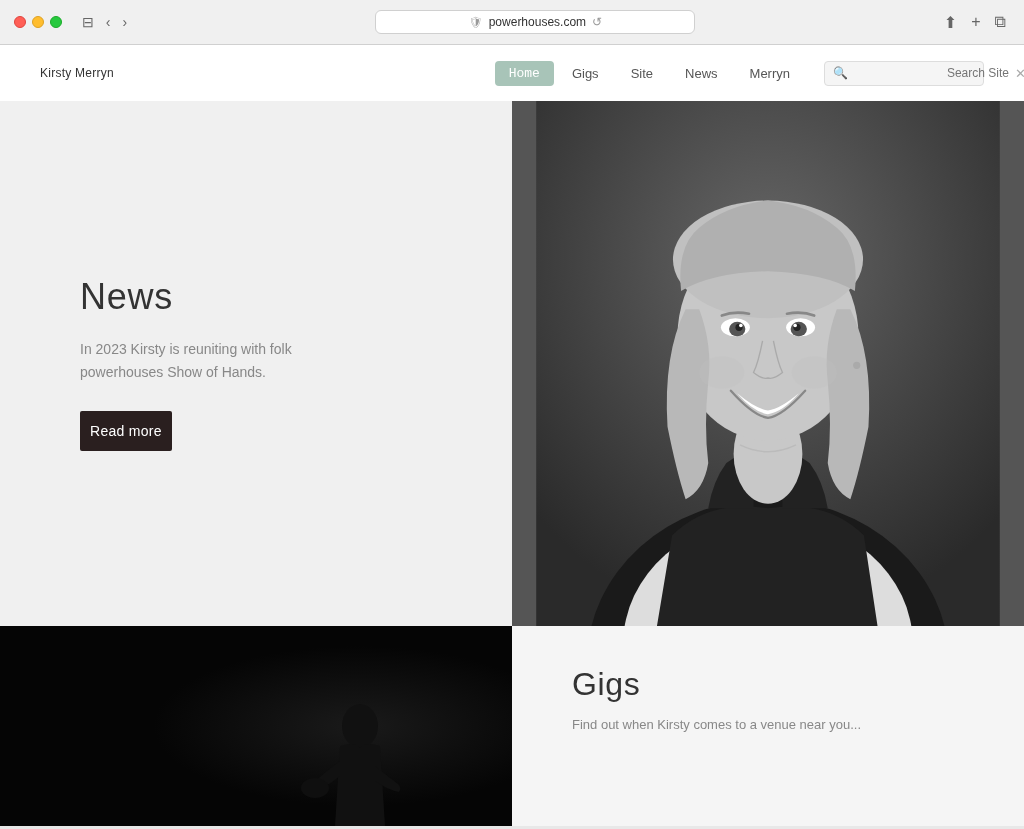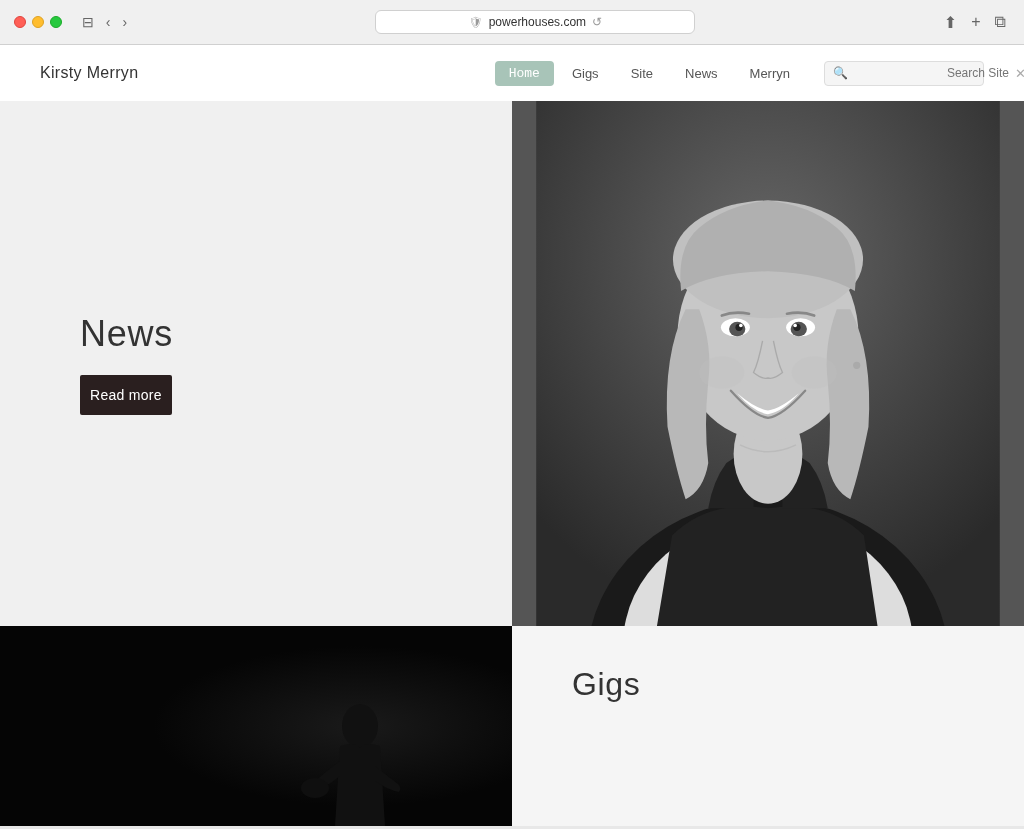"Kirsty Merryn" .site-logo { font-size: 16px -> 12px }
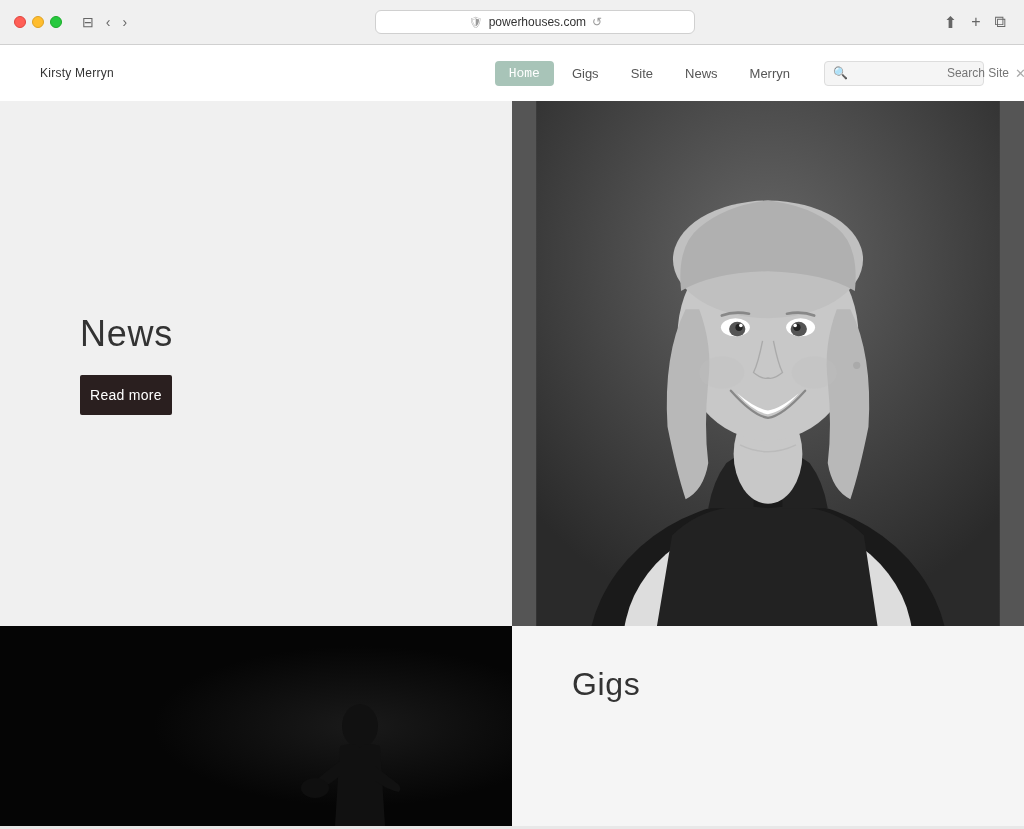"In 2023 Kirsty is reuniting" p.news-text { html: none -> <p>In 2023 Kirsty is reuniting with folk powerhouses Show of Hands.</p> }
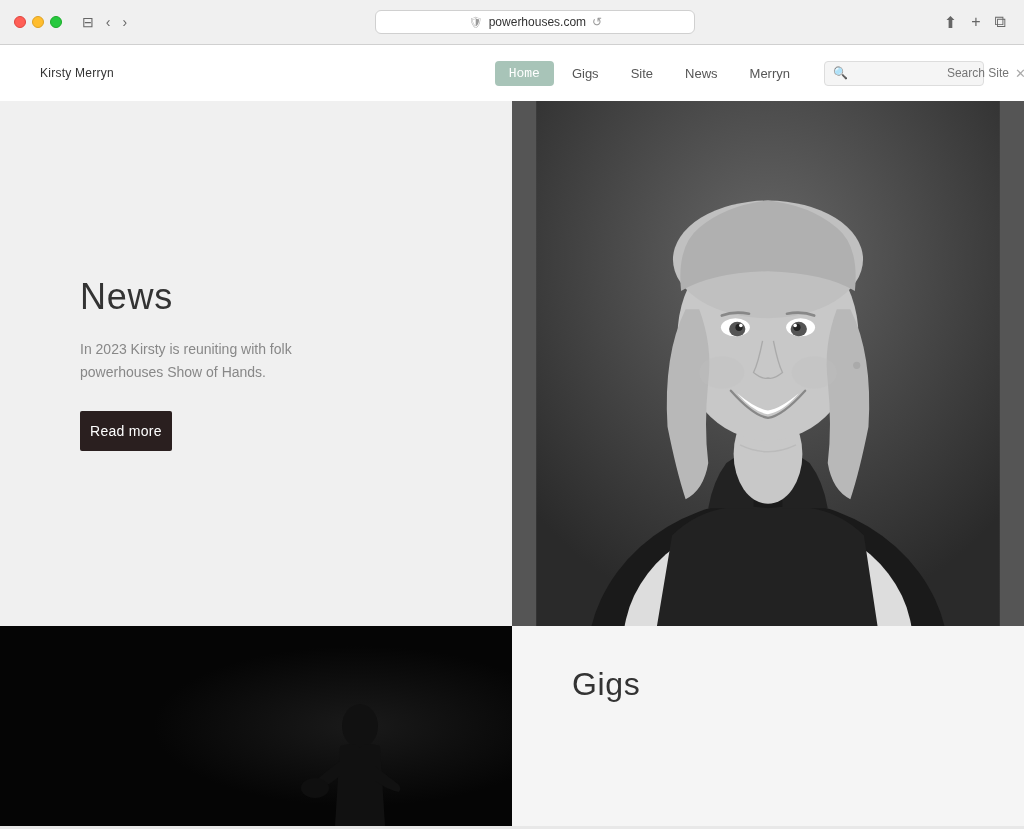"Find out when Kirsty comes" p.gigs-subtitle { html: none -> <p>Find out when Kirsty comes to a venue near you...</p> }
